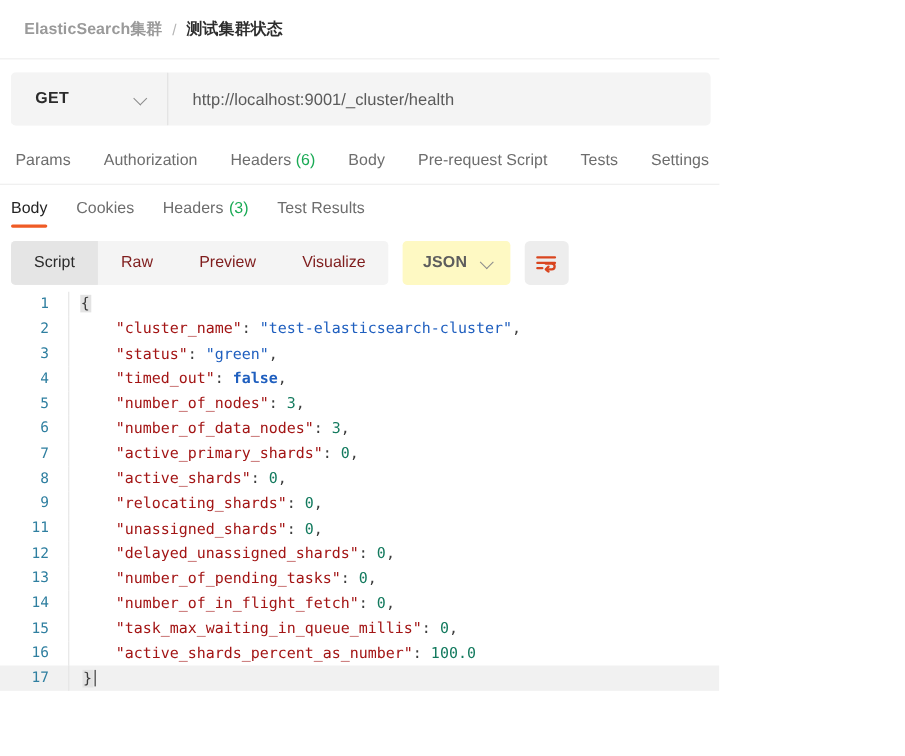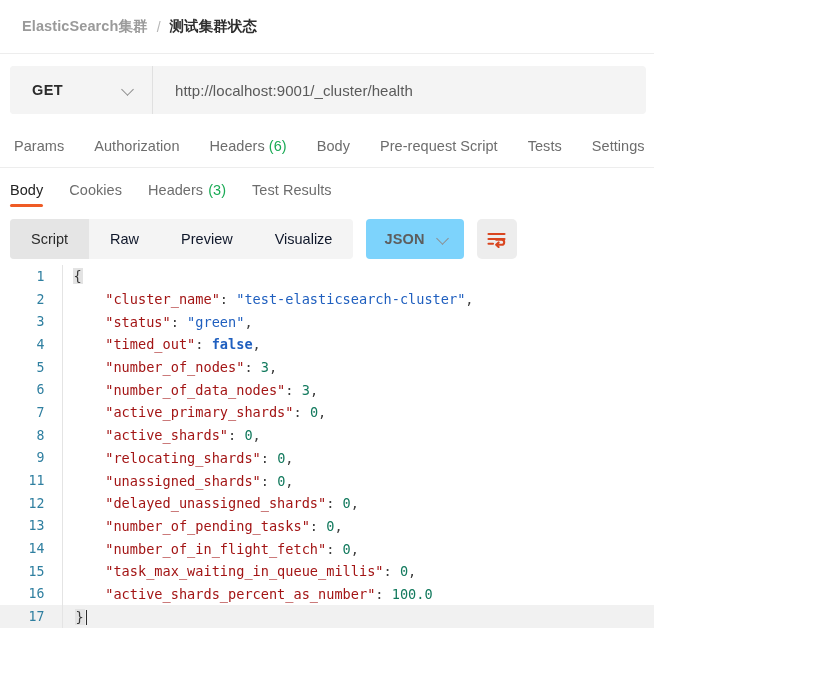"Raw" .seg { color: #0f172a -> #7f1d1d }
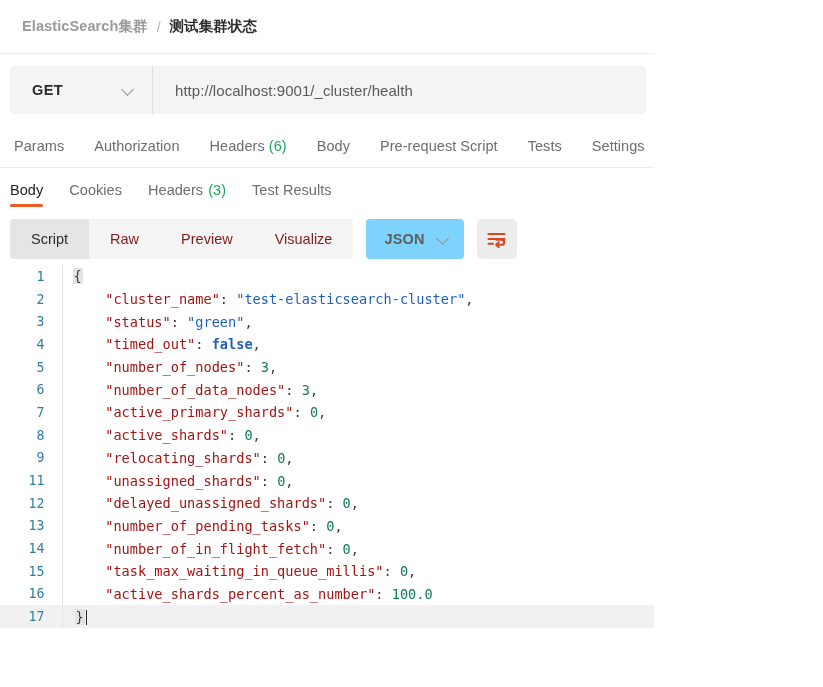"JSON" .format-select { background: #7dd3fc -> #fef9c3 }
